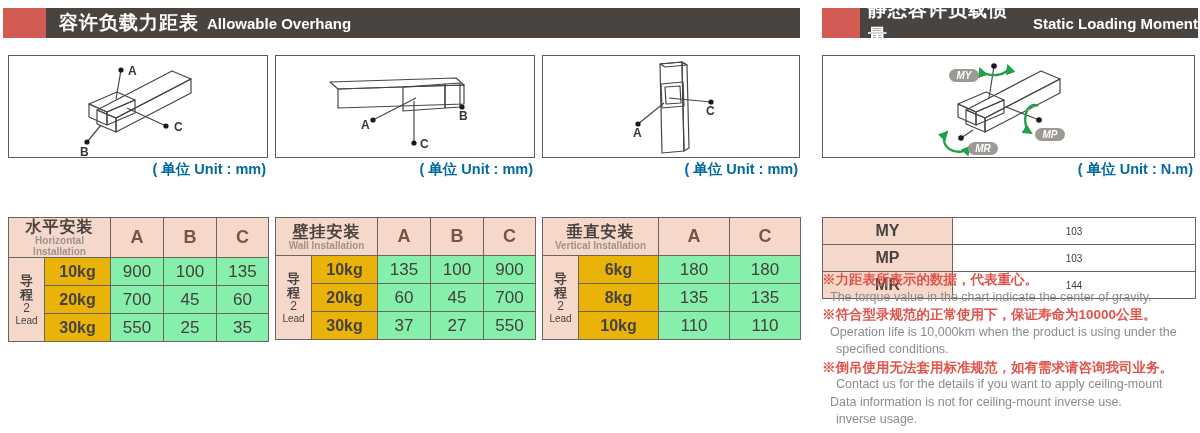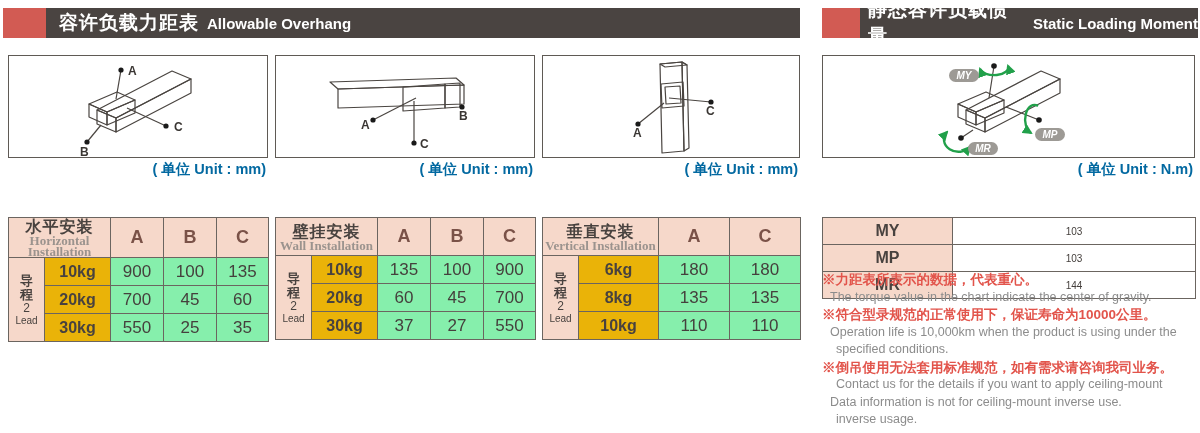"Horizontal Installation" .tc-en { font-family: Liberation Serif, serif -> none; font-size: 13px -> 10px }
